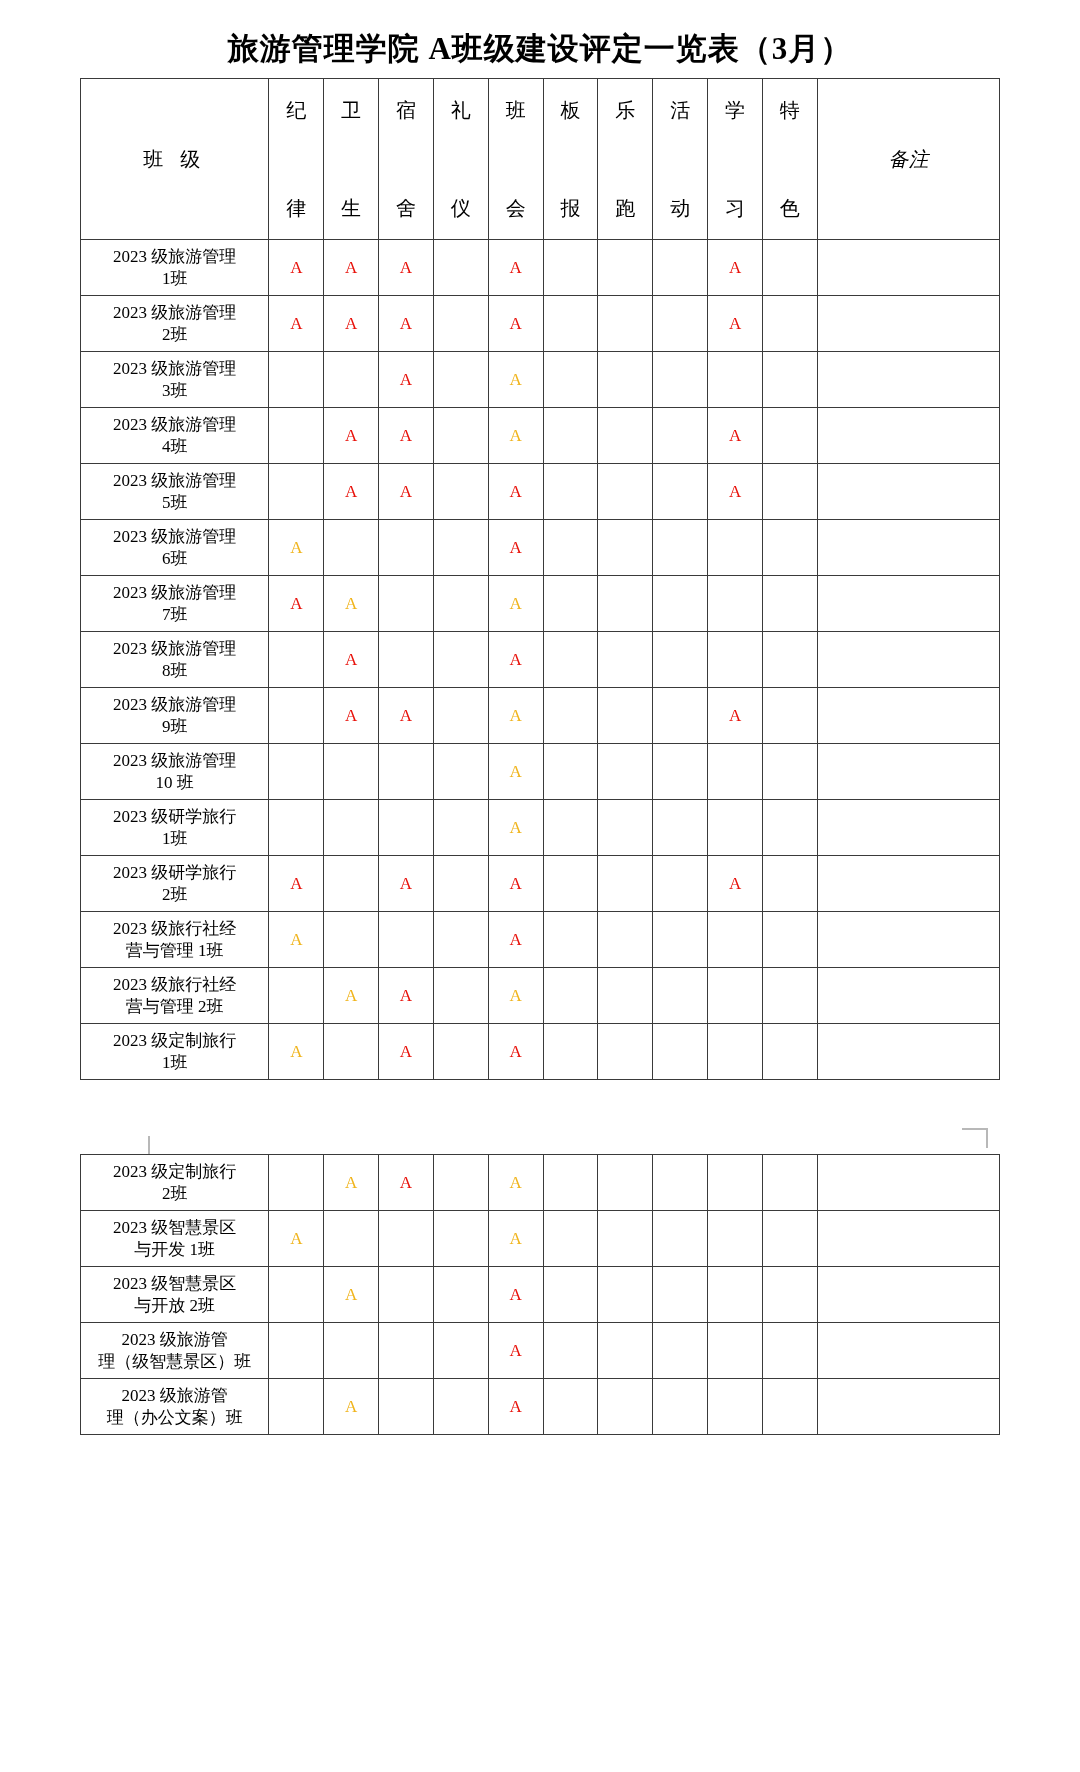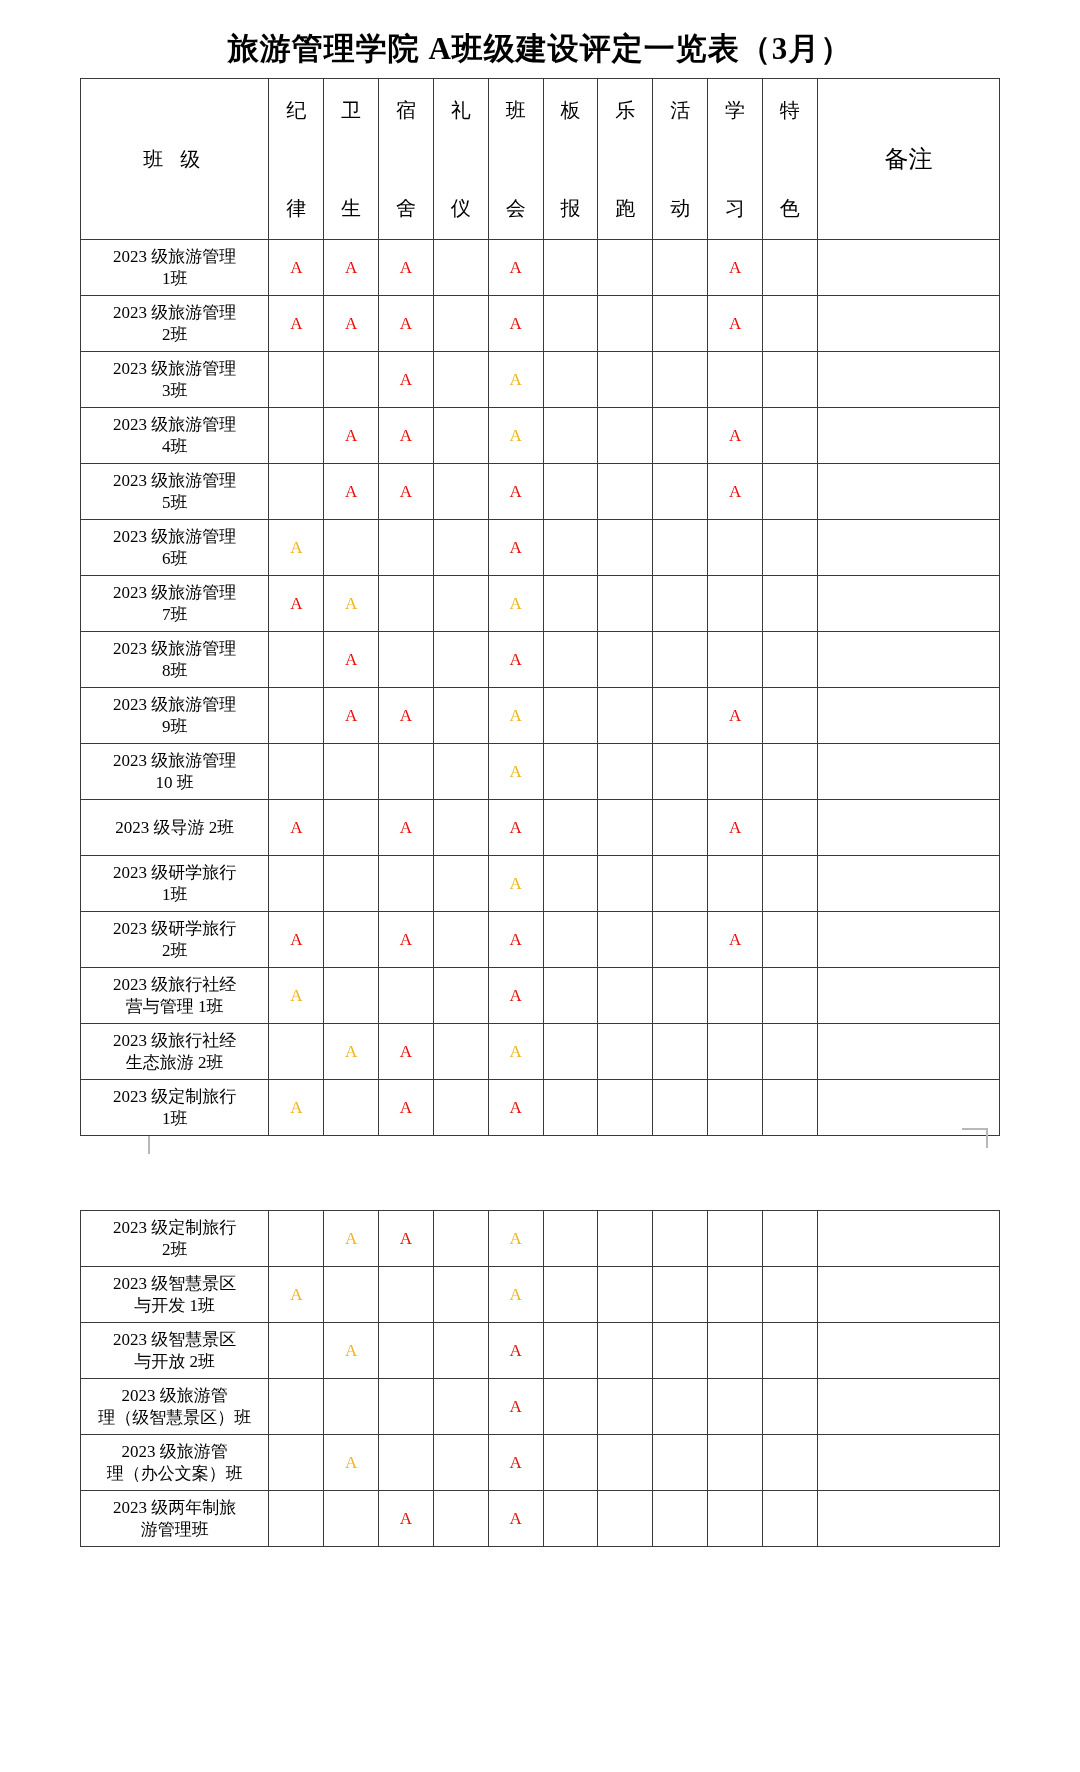"备注" thead td.head-note { font-size: 24px -> 20px; font-style: none -> italic }
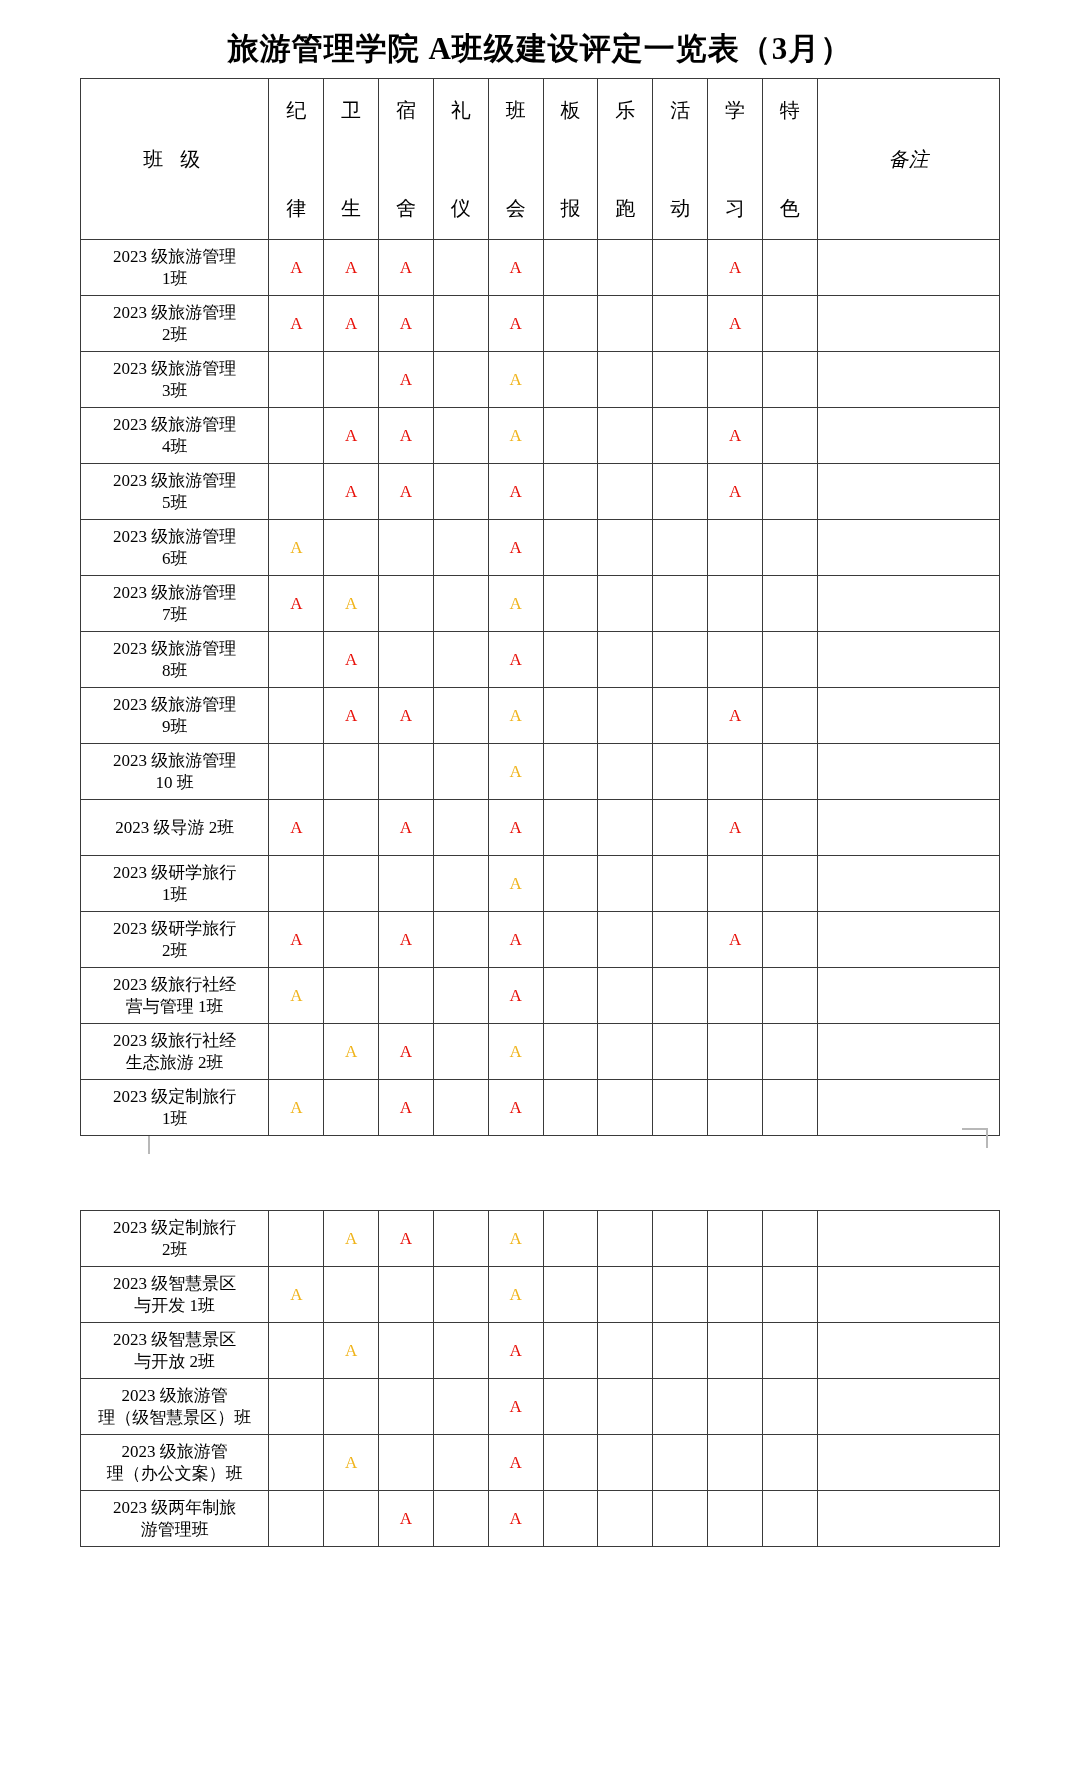"2023 级导游 2班" tr { html: <tr> <td> <span>2023 级导游 2班</span> </td> <td>A</td> <td></td> <td>A</td> <td></td> <td>A</td> <td></td> <td></td> <td></td> <td>A</td> <td></td> <td></td> </tr> -> none }
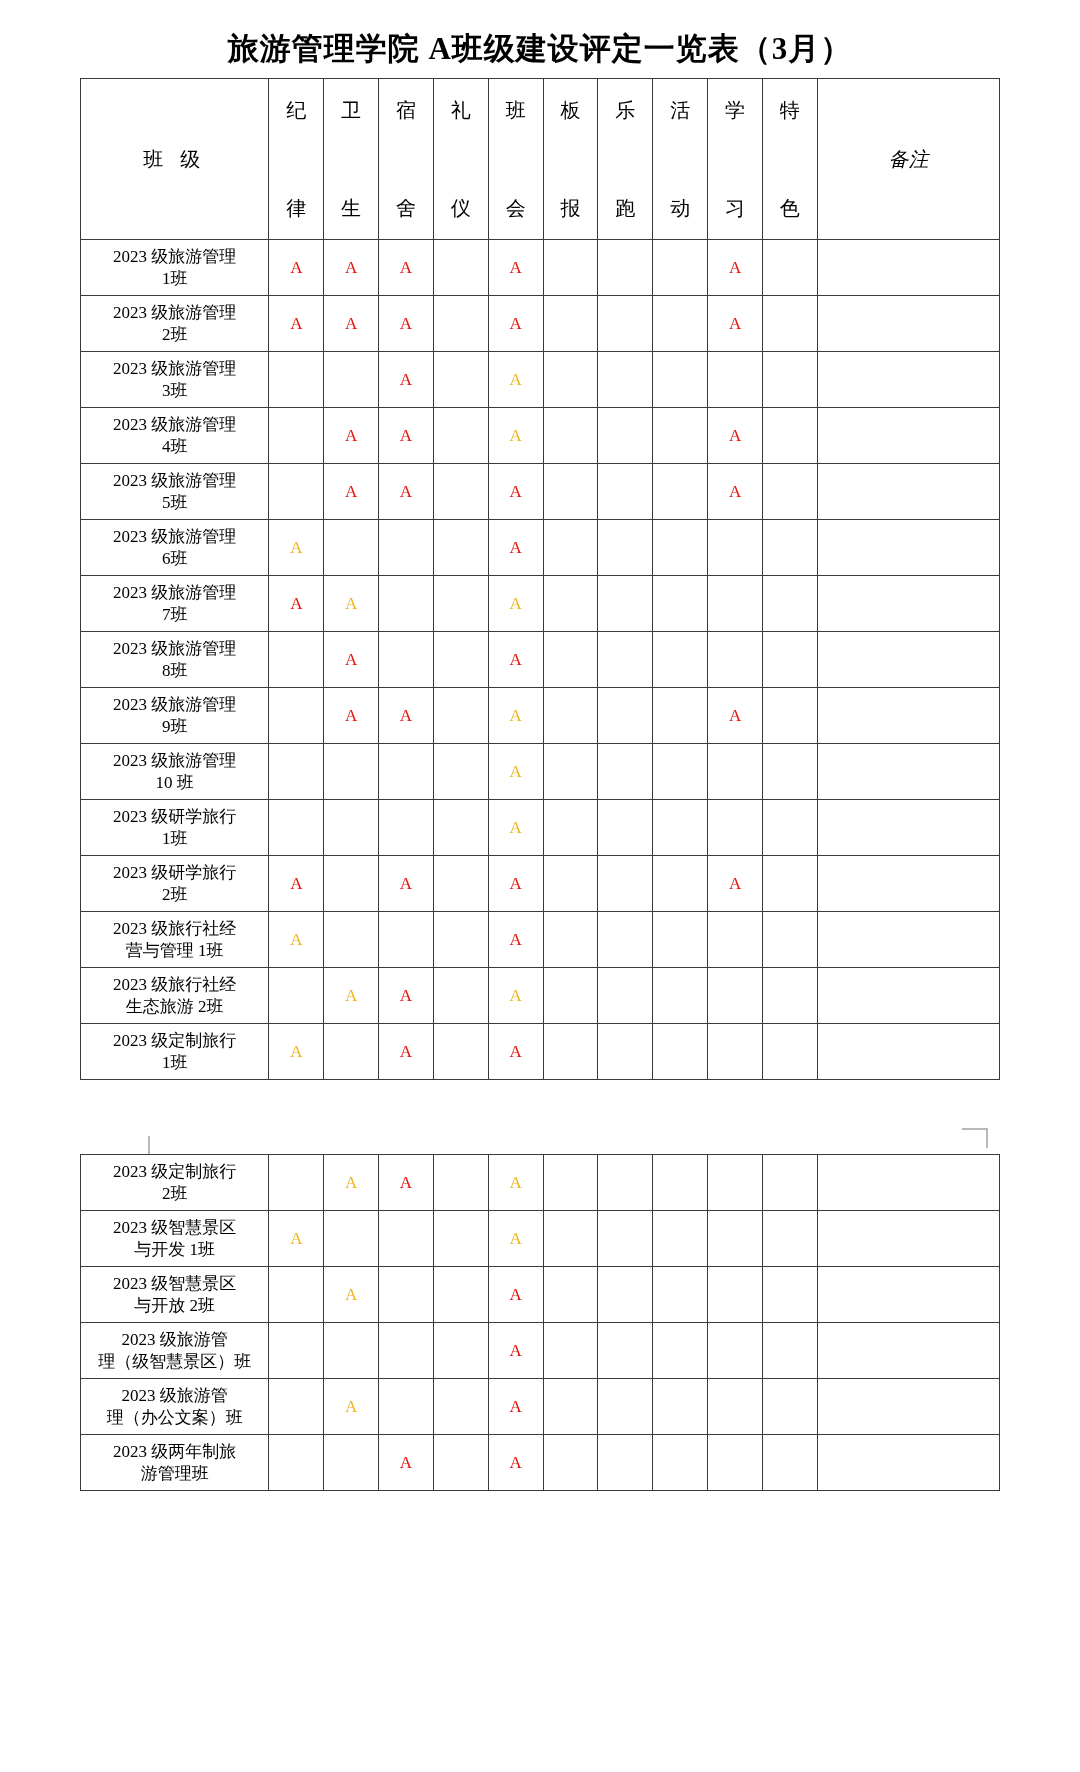"生态旅游 2班" span.cls-line { text: 生态旅游 -> 营与管理 }
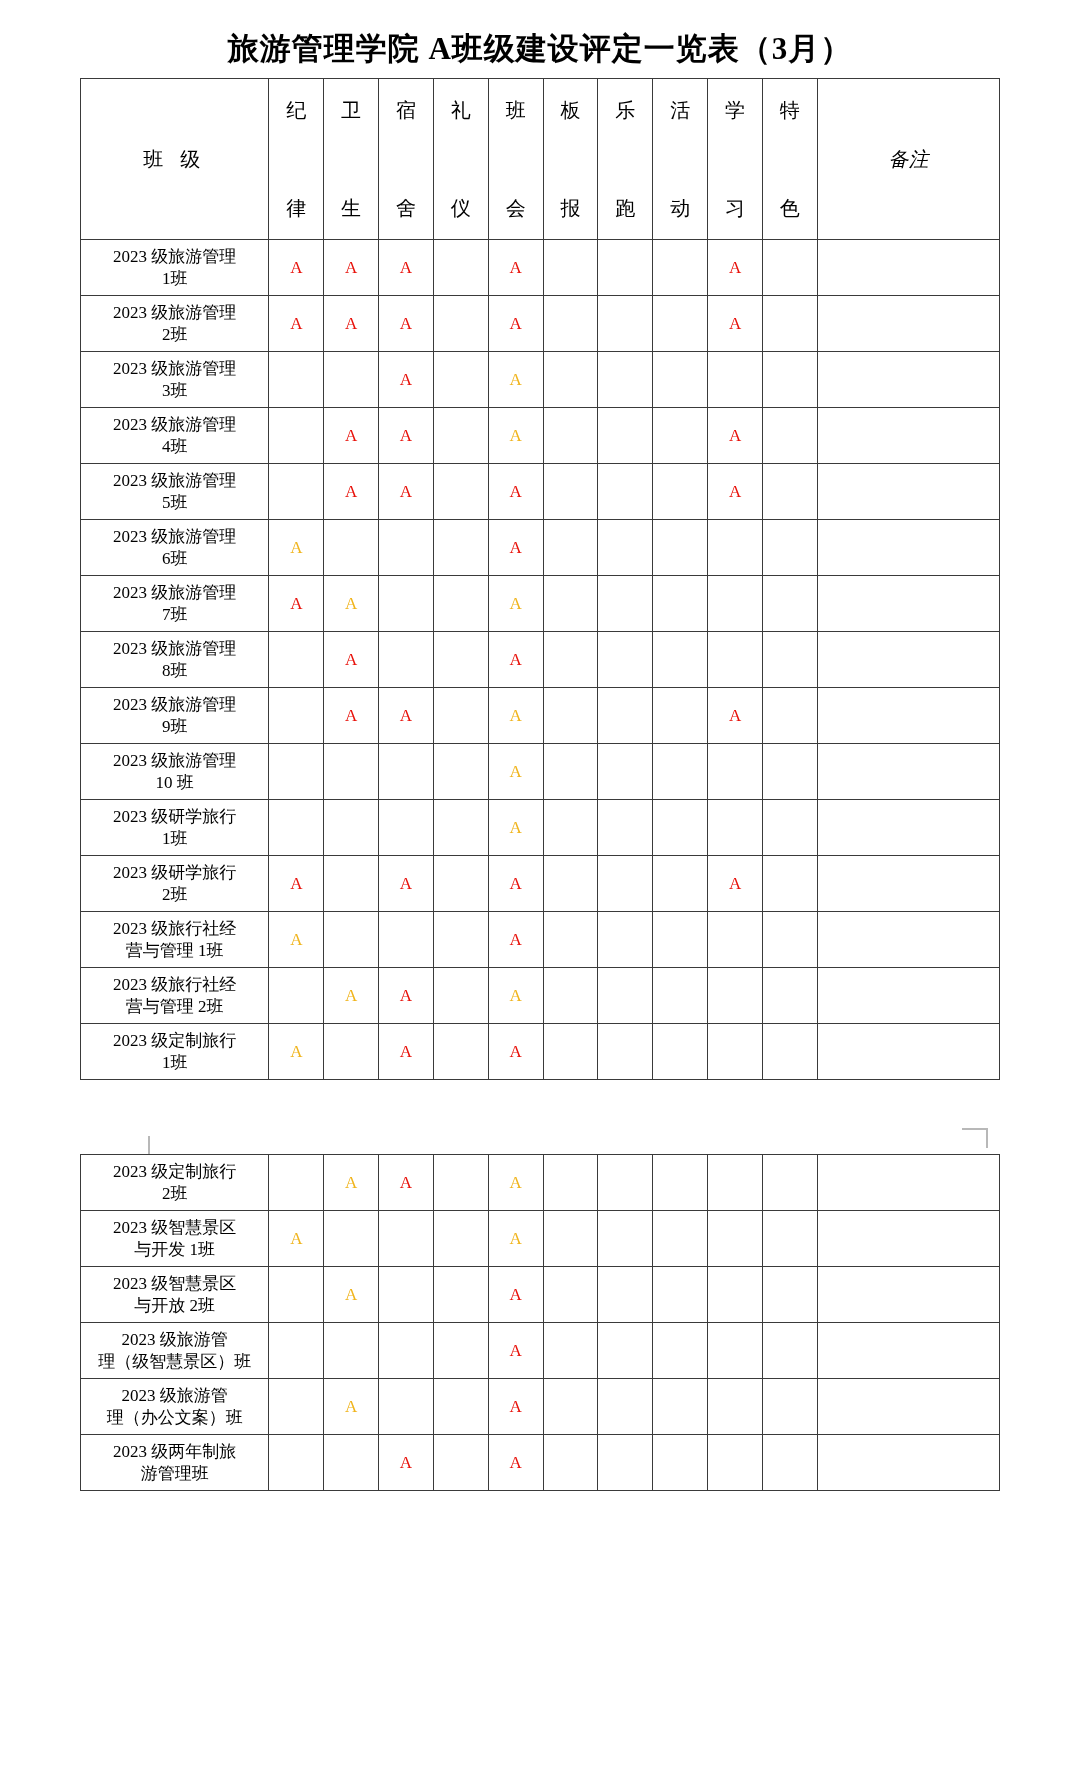"2023 级两年制旅" tr { html: <tr> <td> <span>2023 级两年制旅</span> <span>游管理班</span> </td> <td></td> <td></td> <td>A</td> <td></td> <td>A</td> <td></td> <td></td> <td></td> <td></td> <td></td> <td></td> </tr> -> none }
